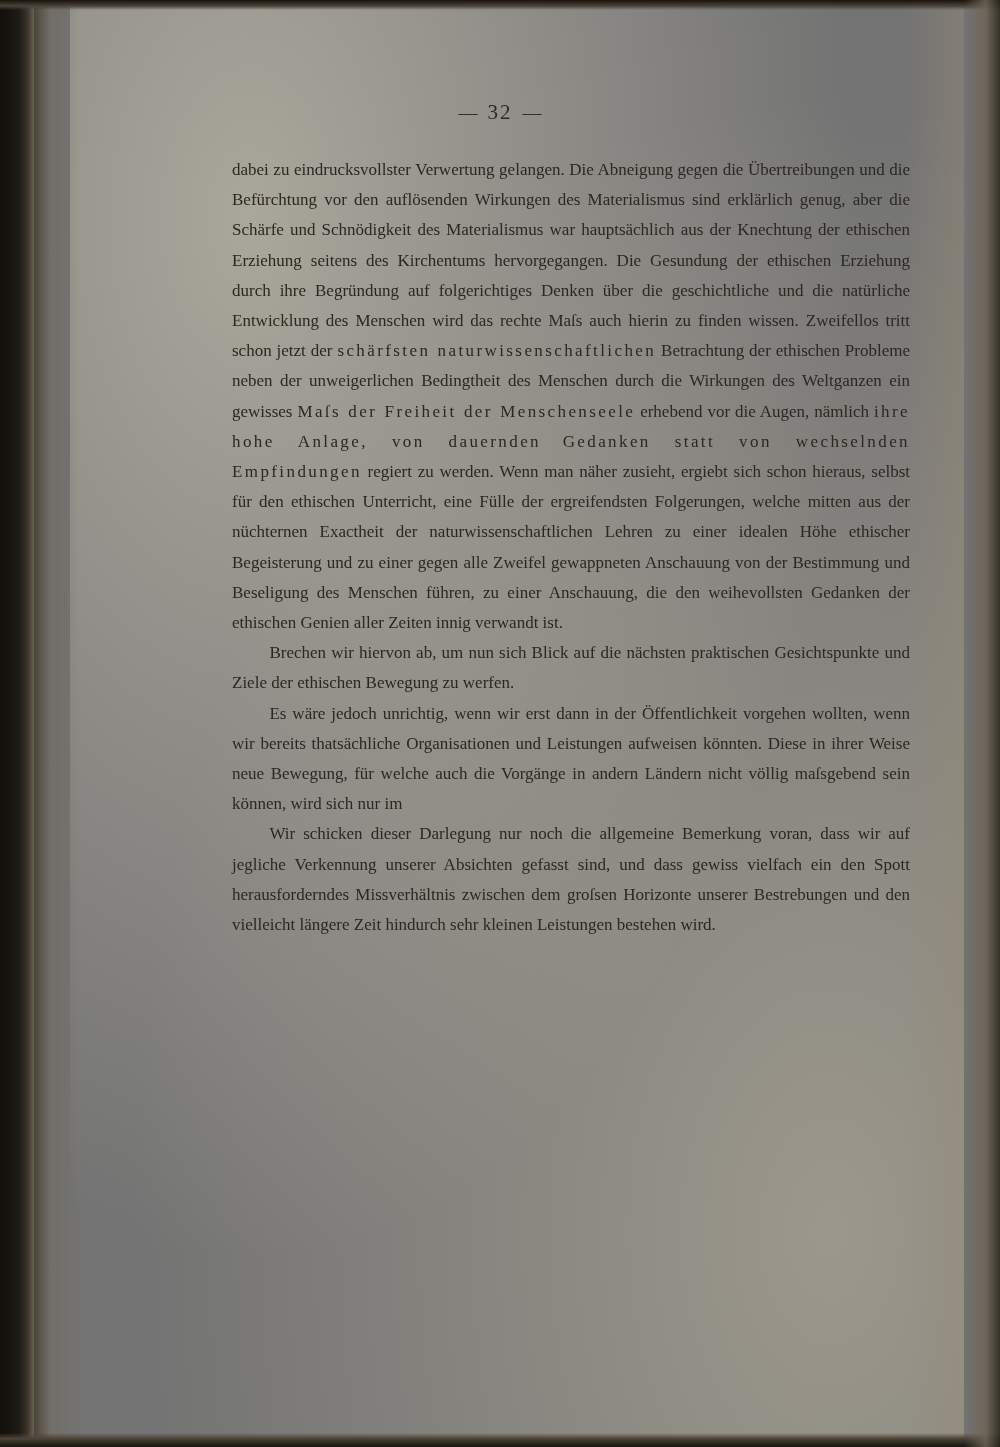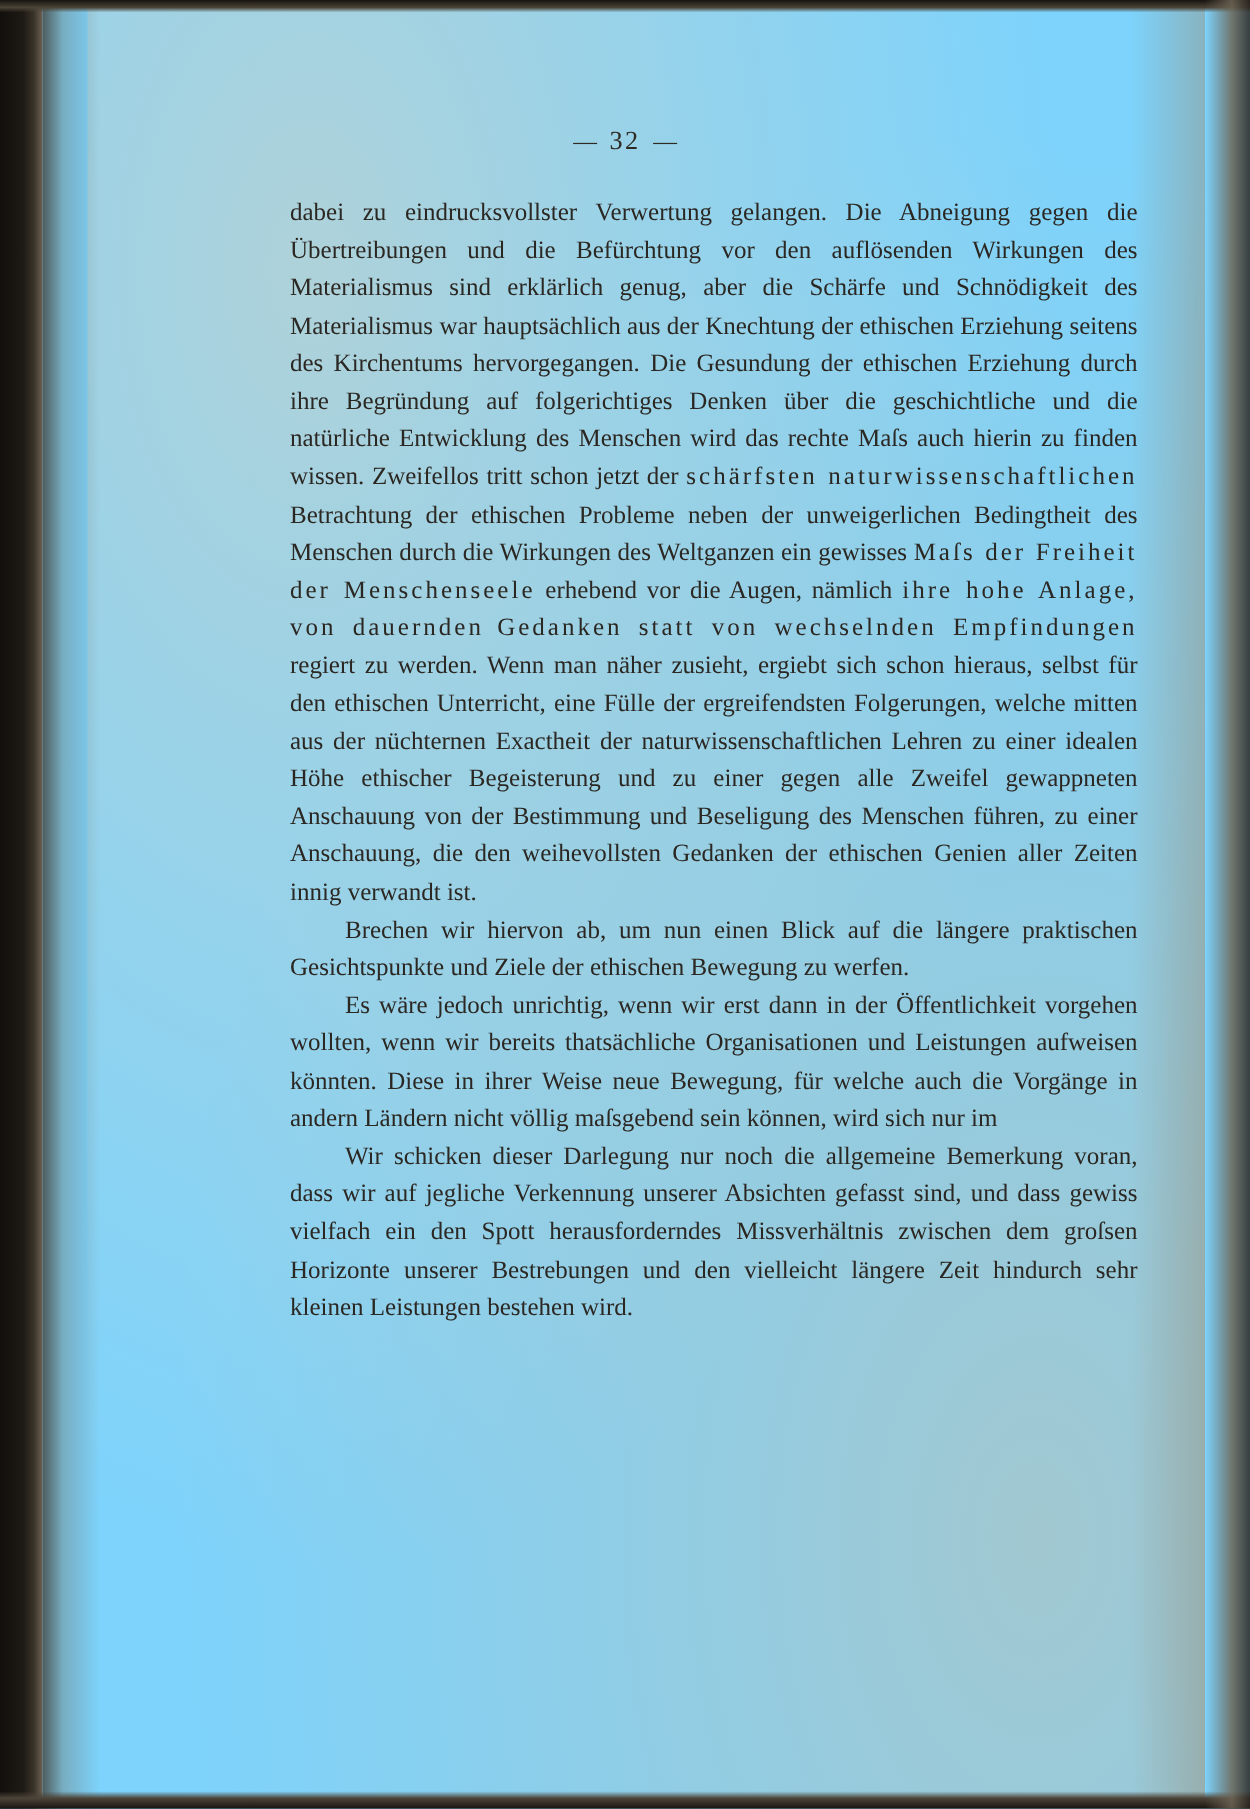"— 32 —" #page { background: #7dd3fc -> #737373 }
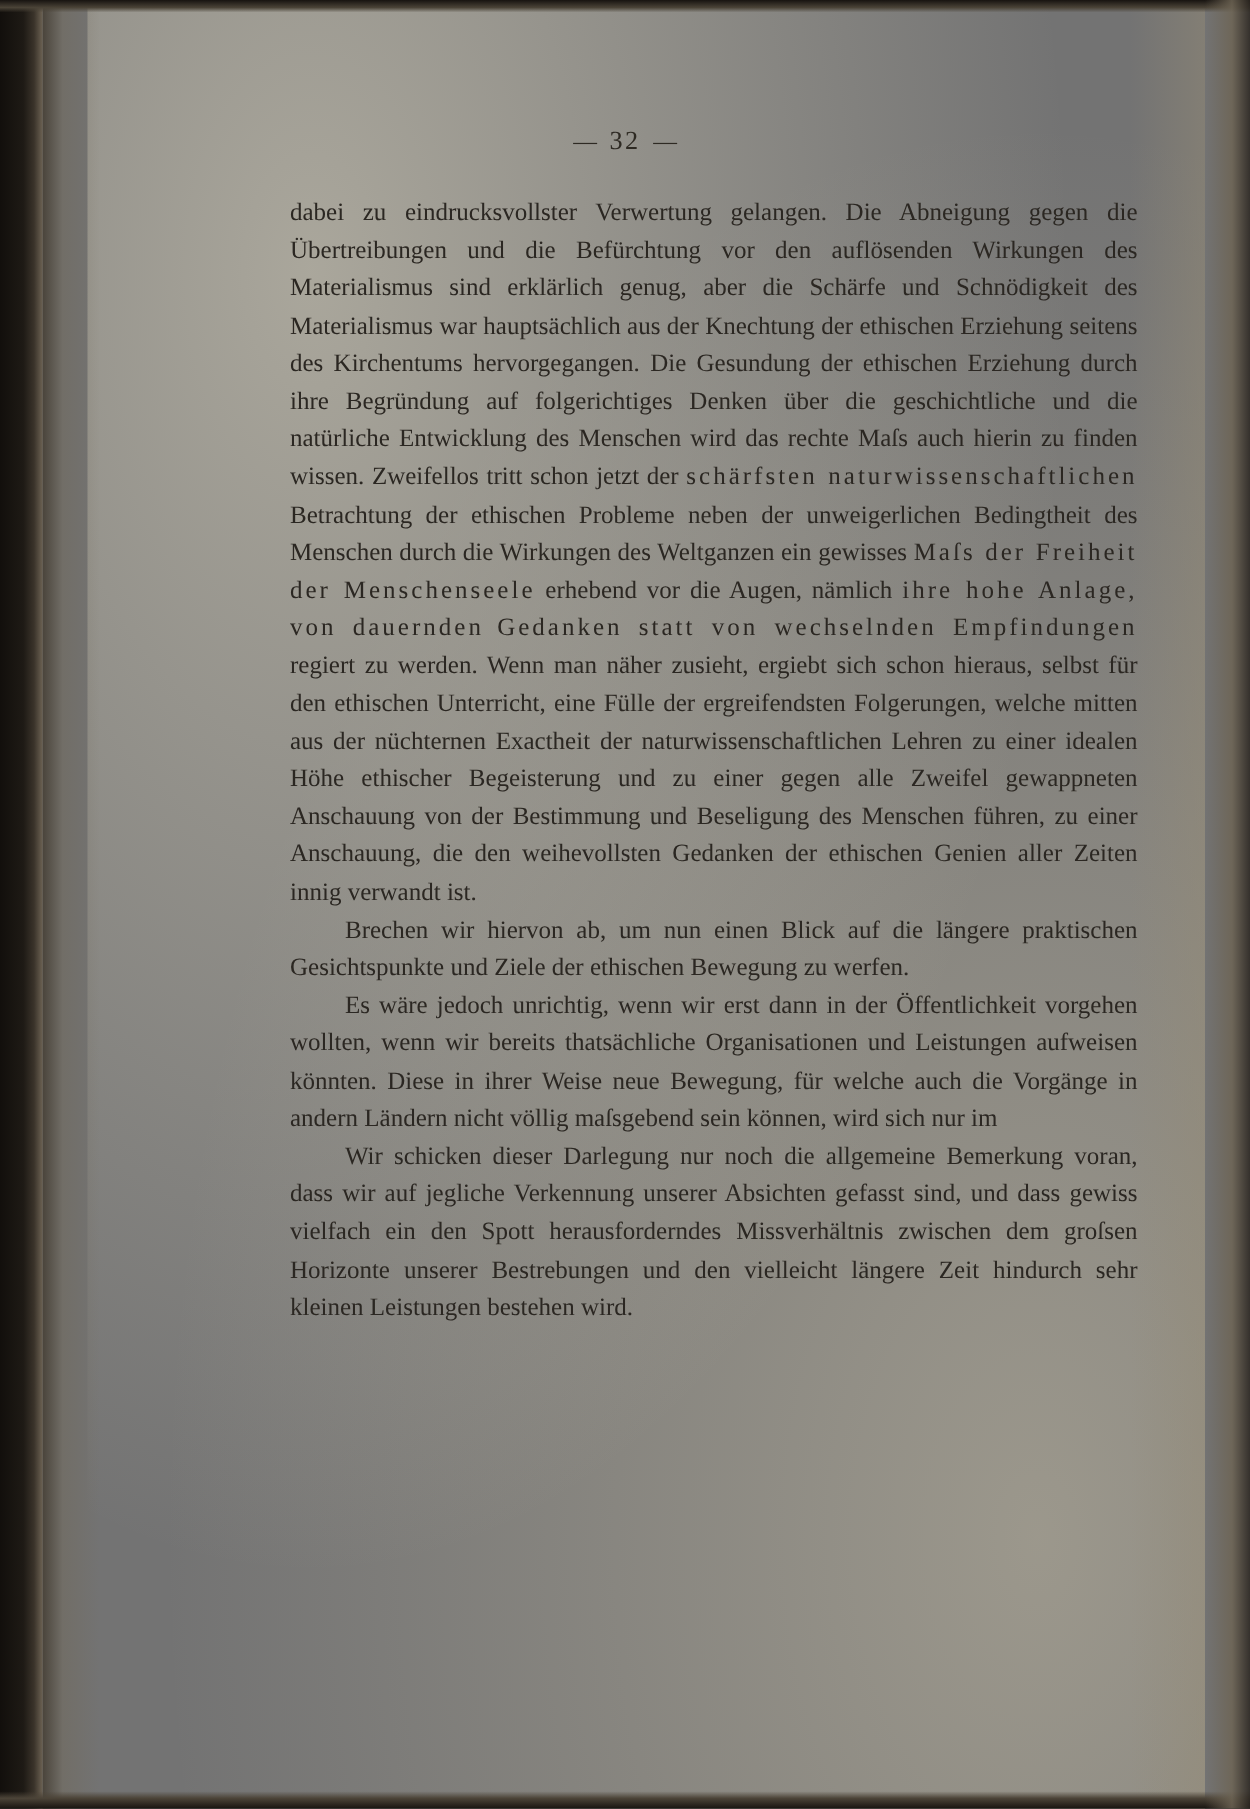"dabei zu eindrucksvollster Verwertung" #textblock { font-size: 20px -> 17px }
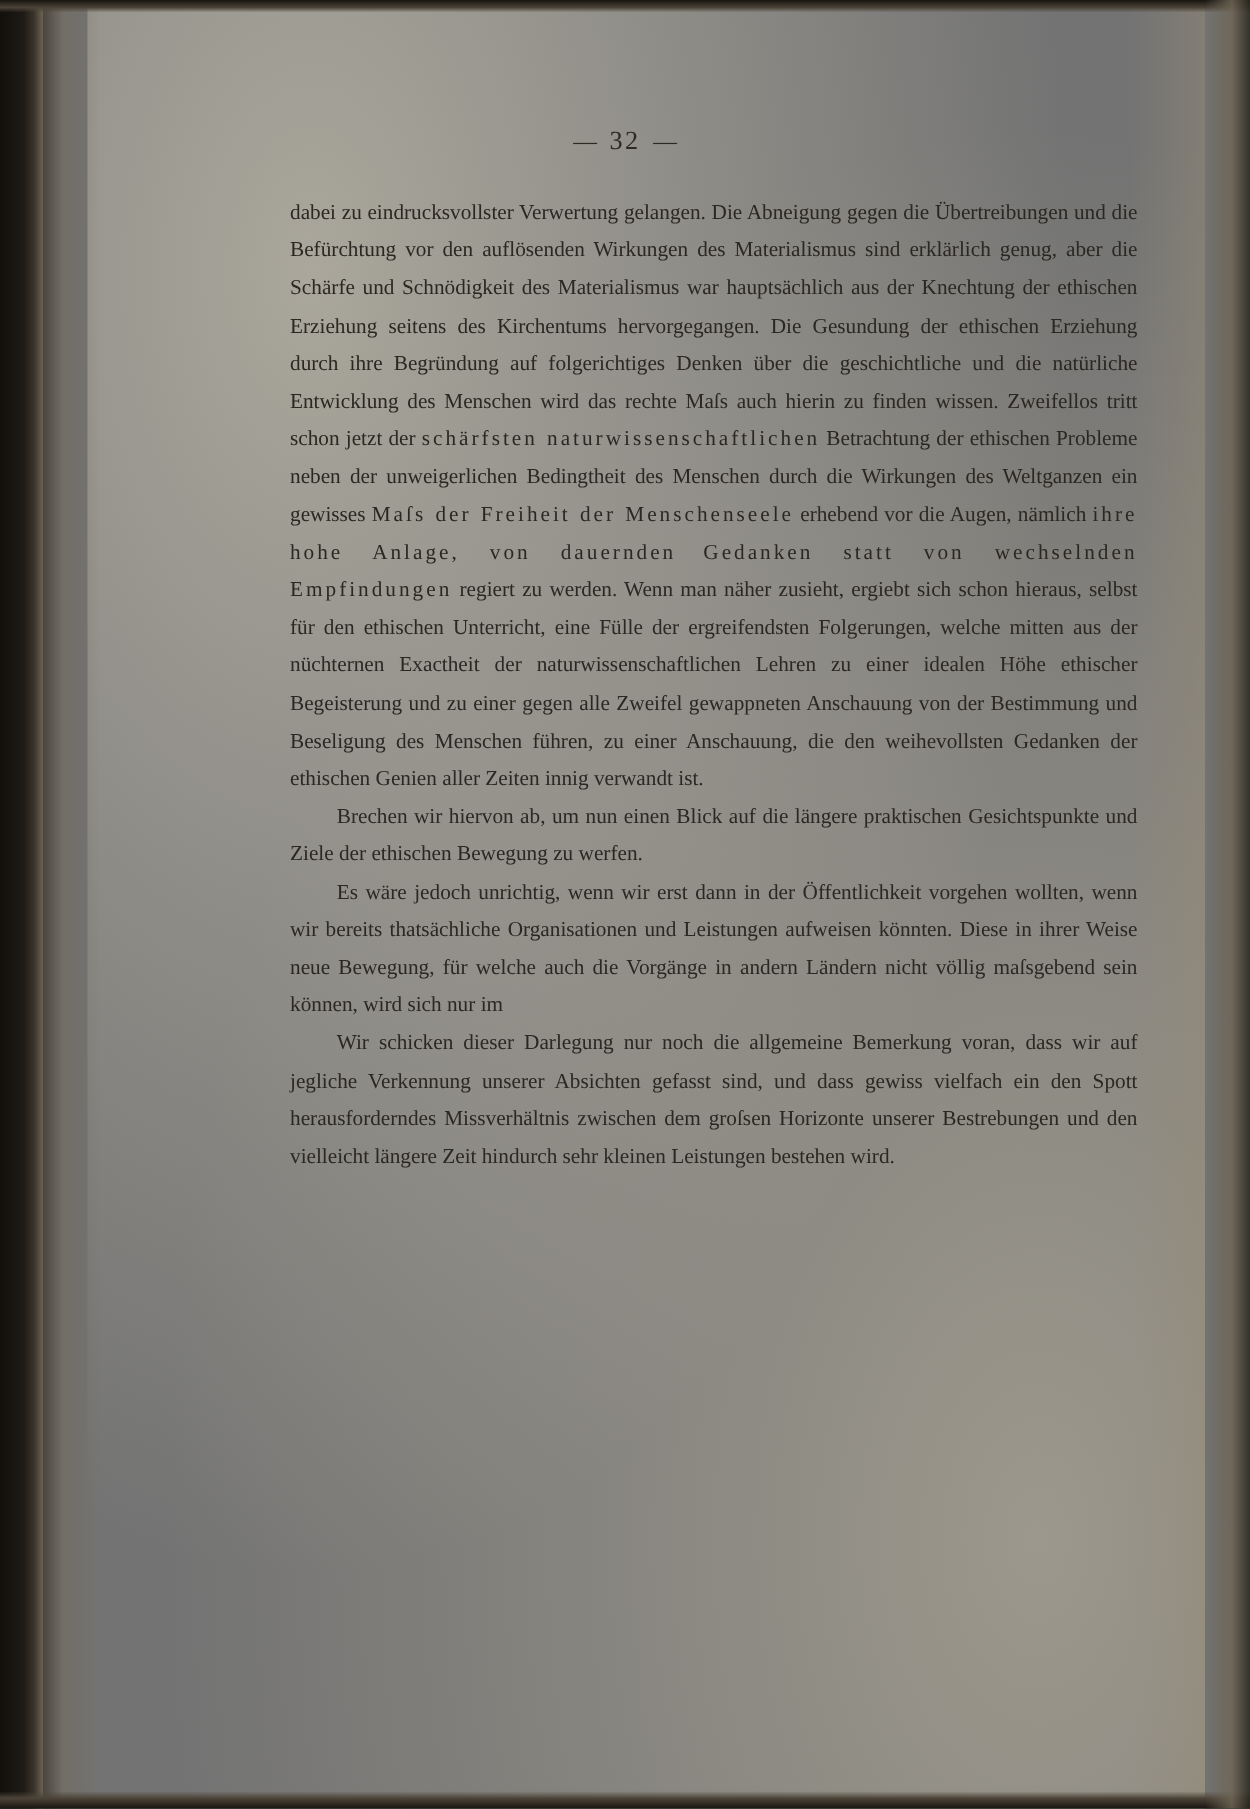"Brechen wir hiervon ab, um" p.indent { text: einen Blick auf die längere -> sich Blick auf die nächsten }
